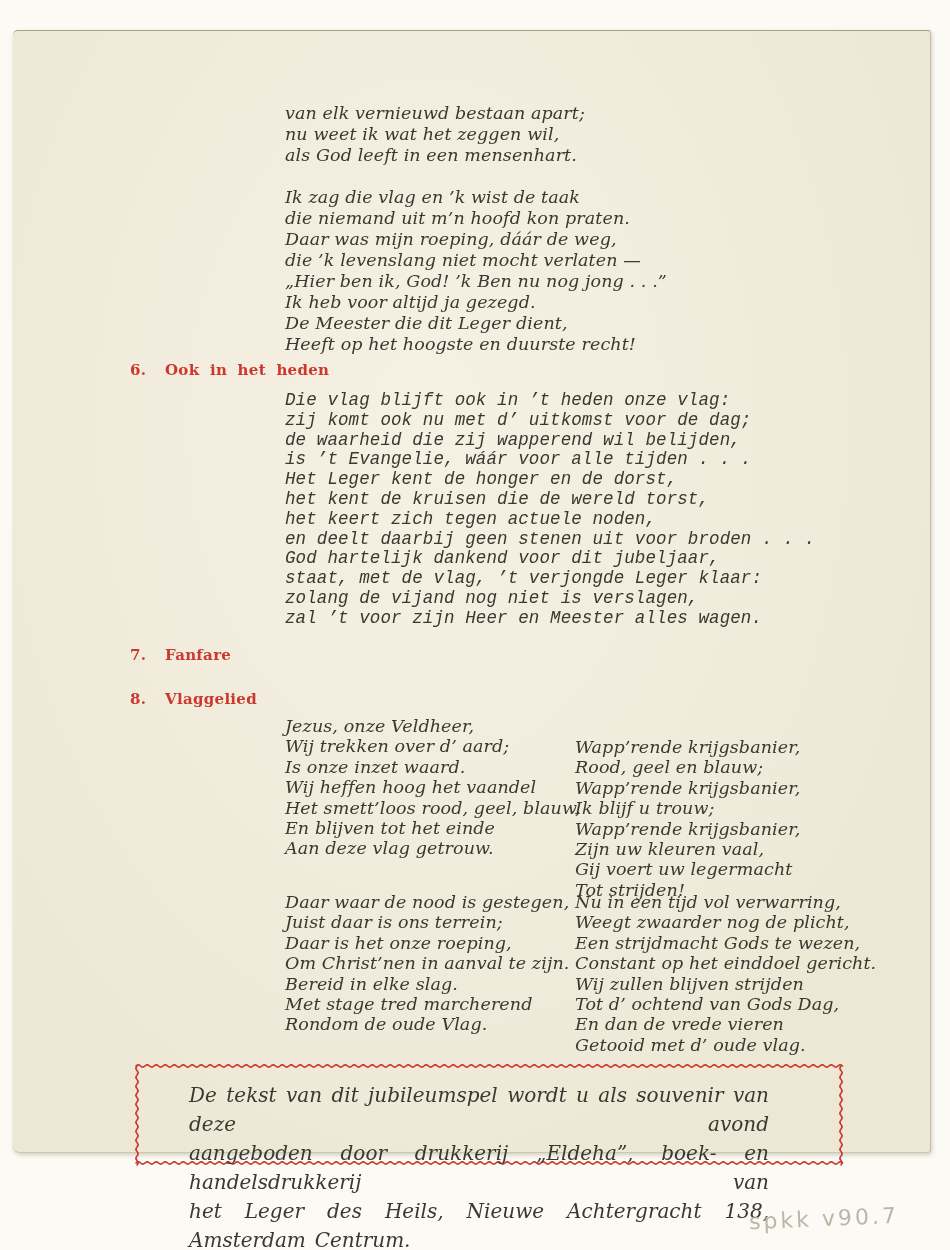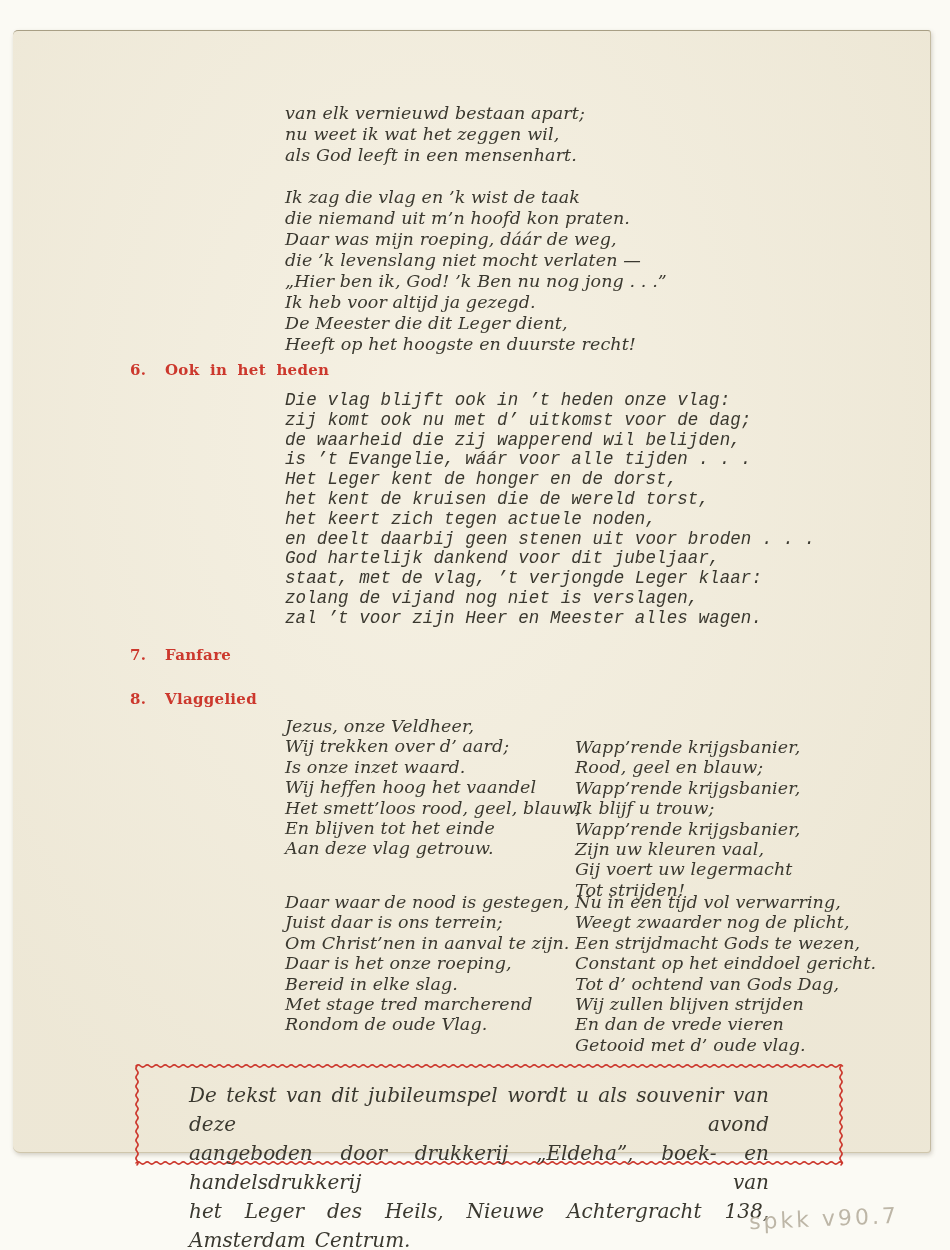"Om Christ’nen in aanval te" div.line { order: before "Daar is het onze roeping," -> after "Daar is het onze roeping," }
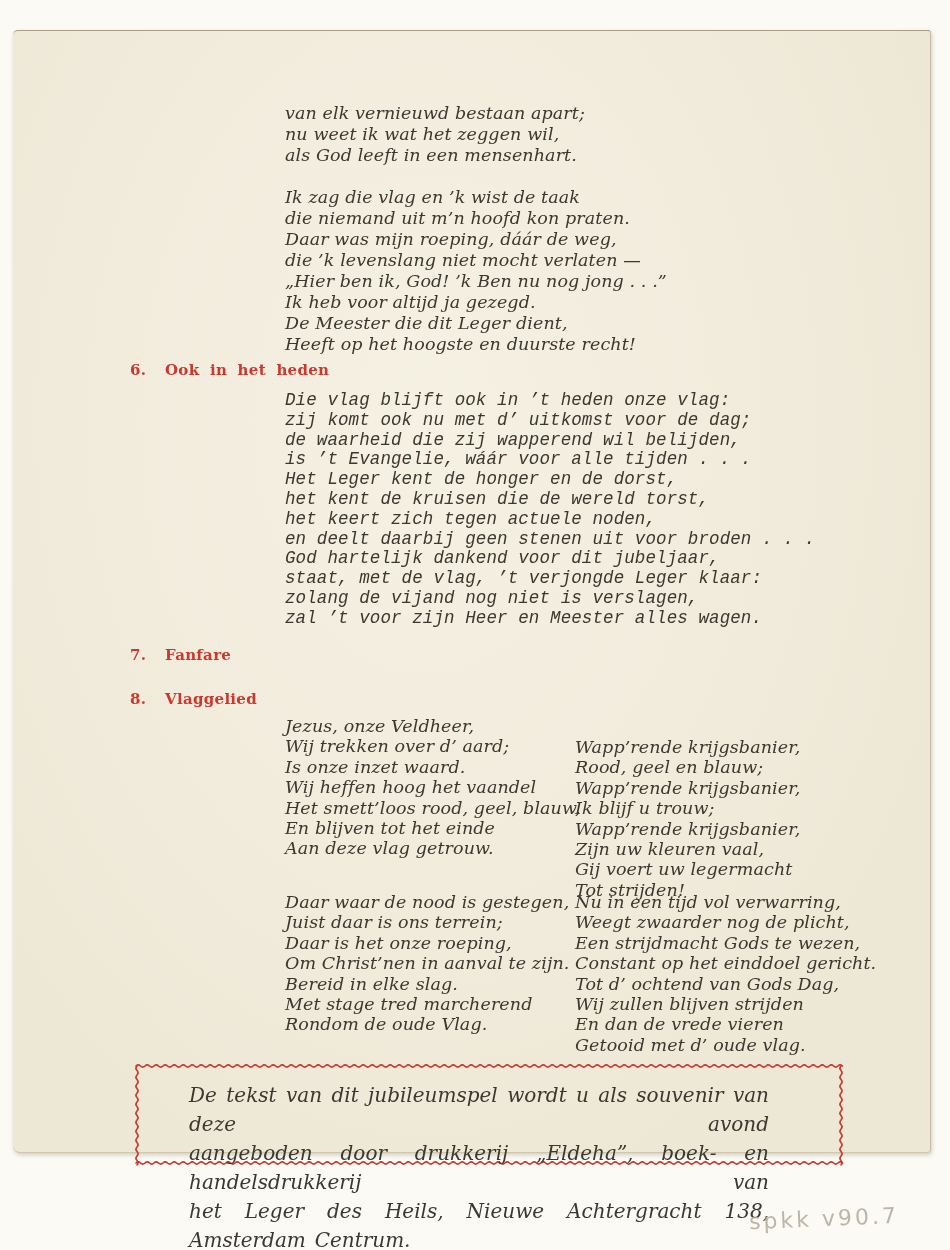"Tot d’ ochtend van Gods" div.line { order: before "Wij zullen blijven strijden" -> after "Wij zullen blijven strijden" }
